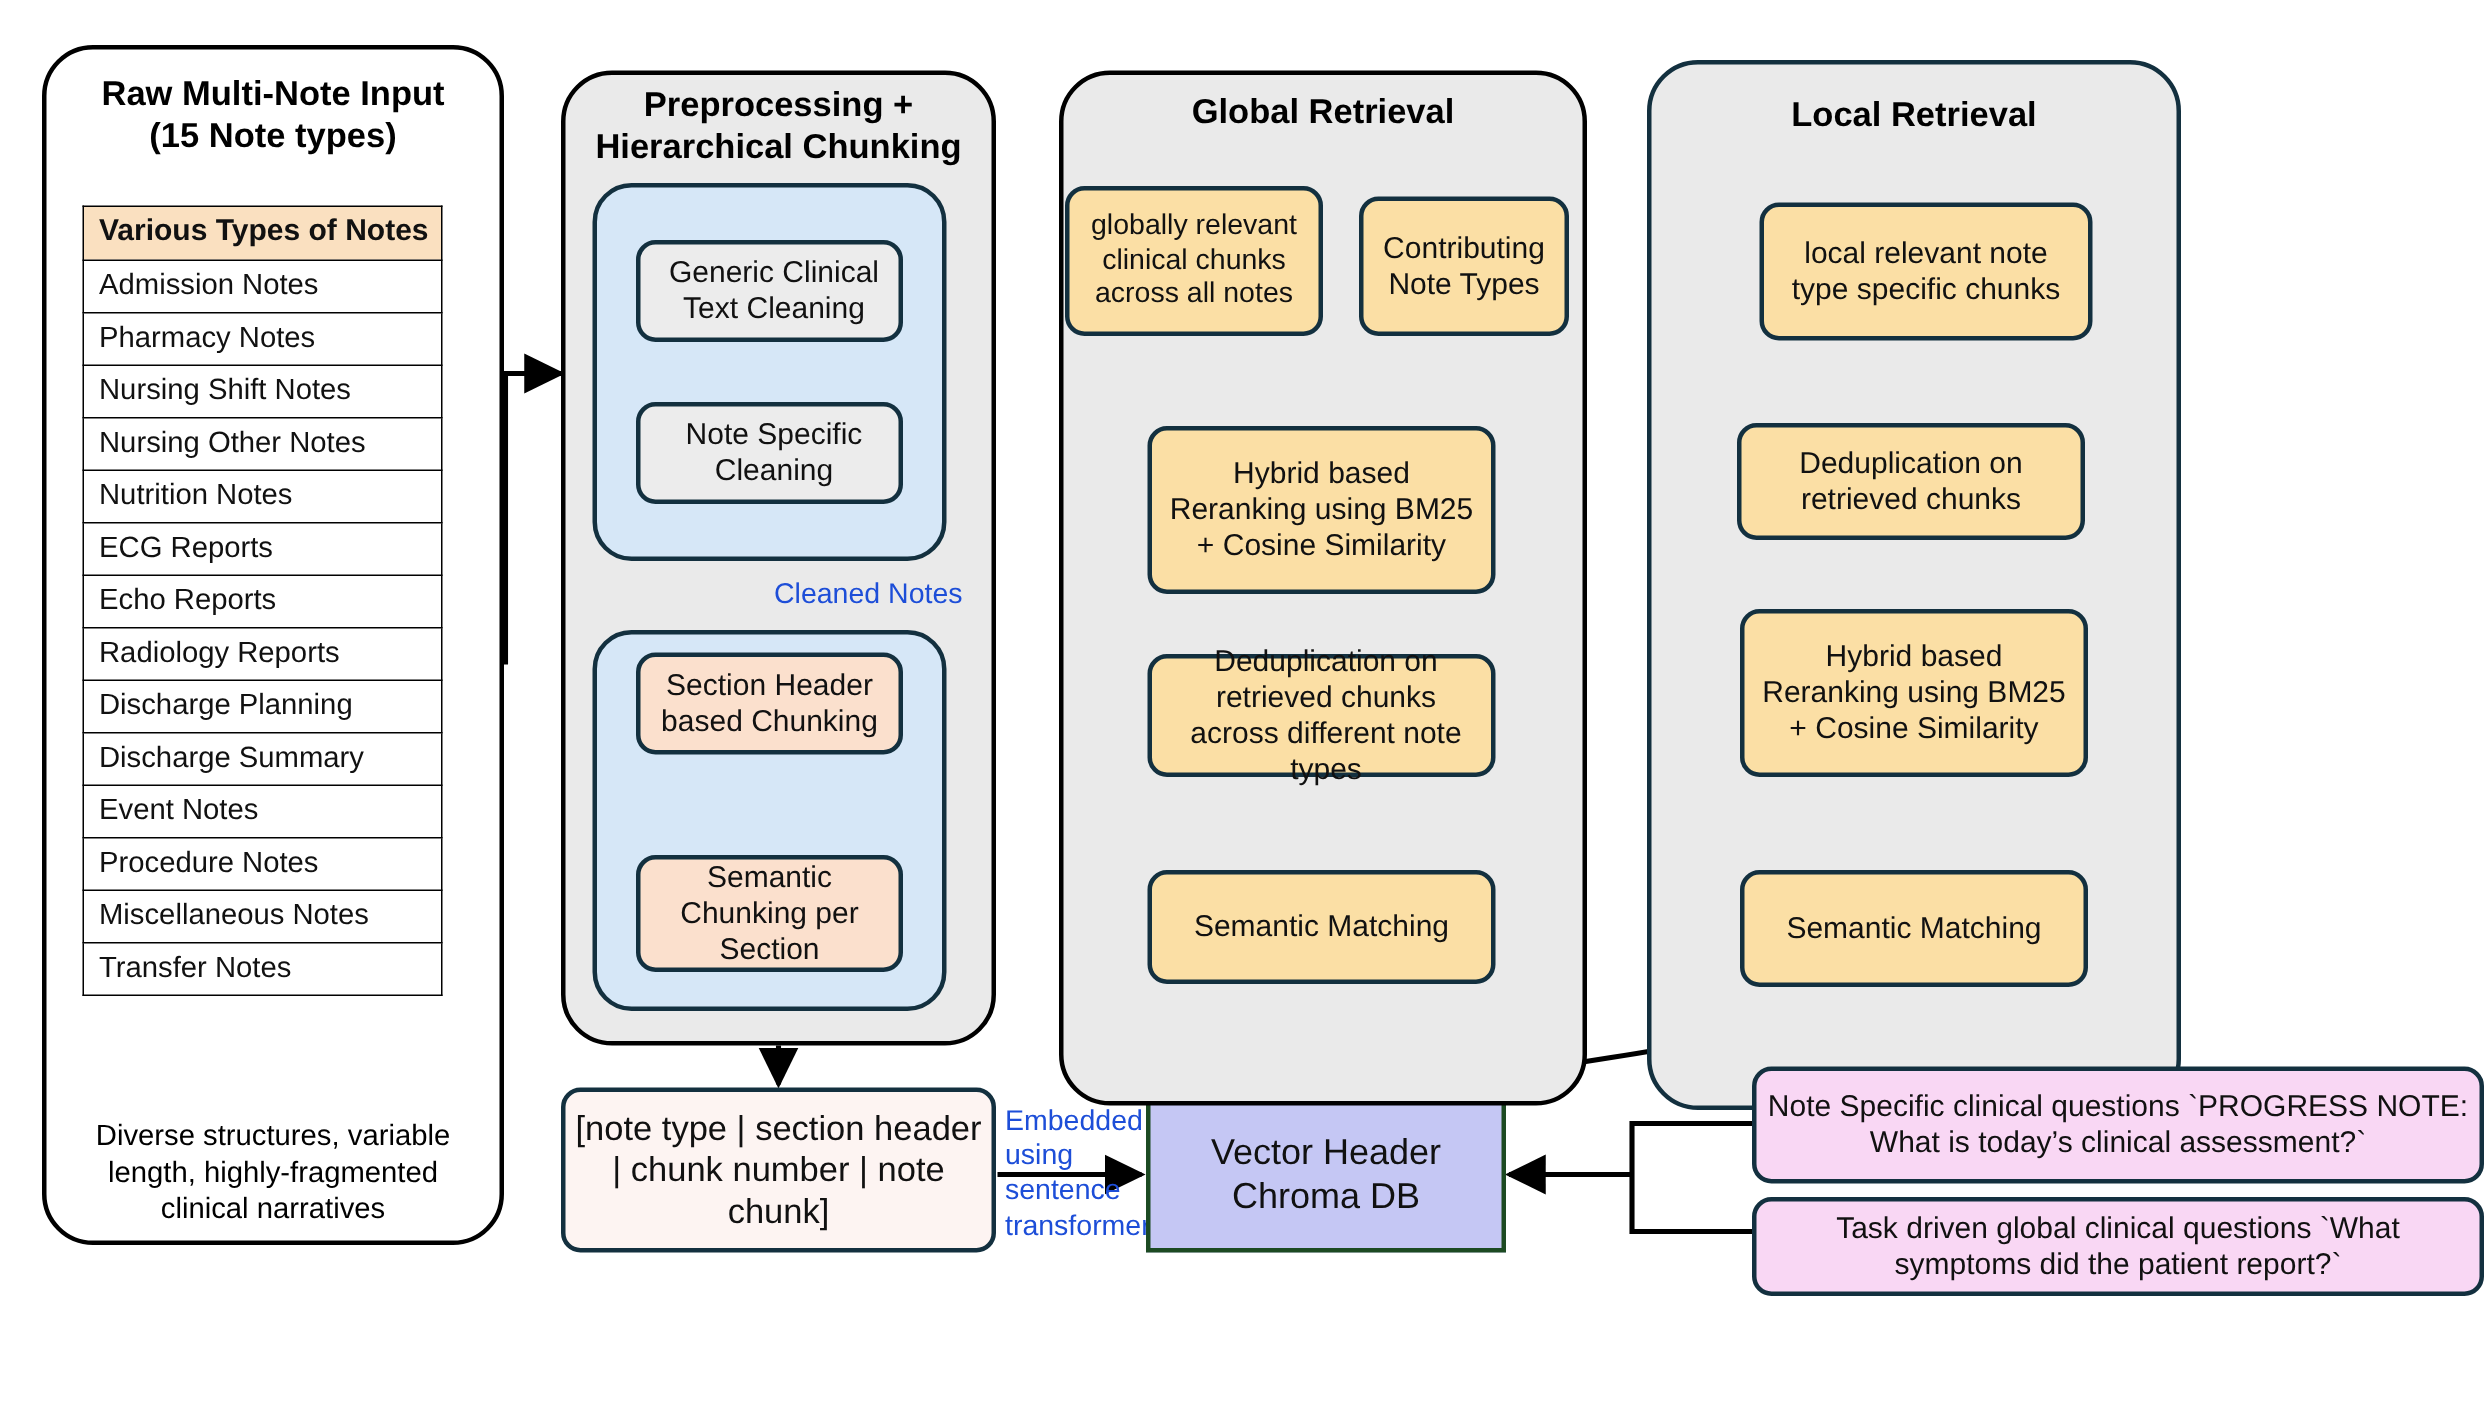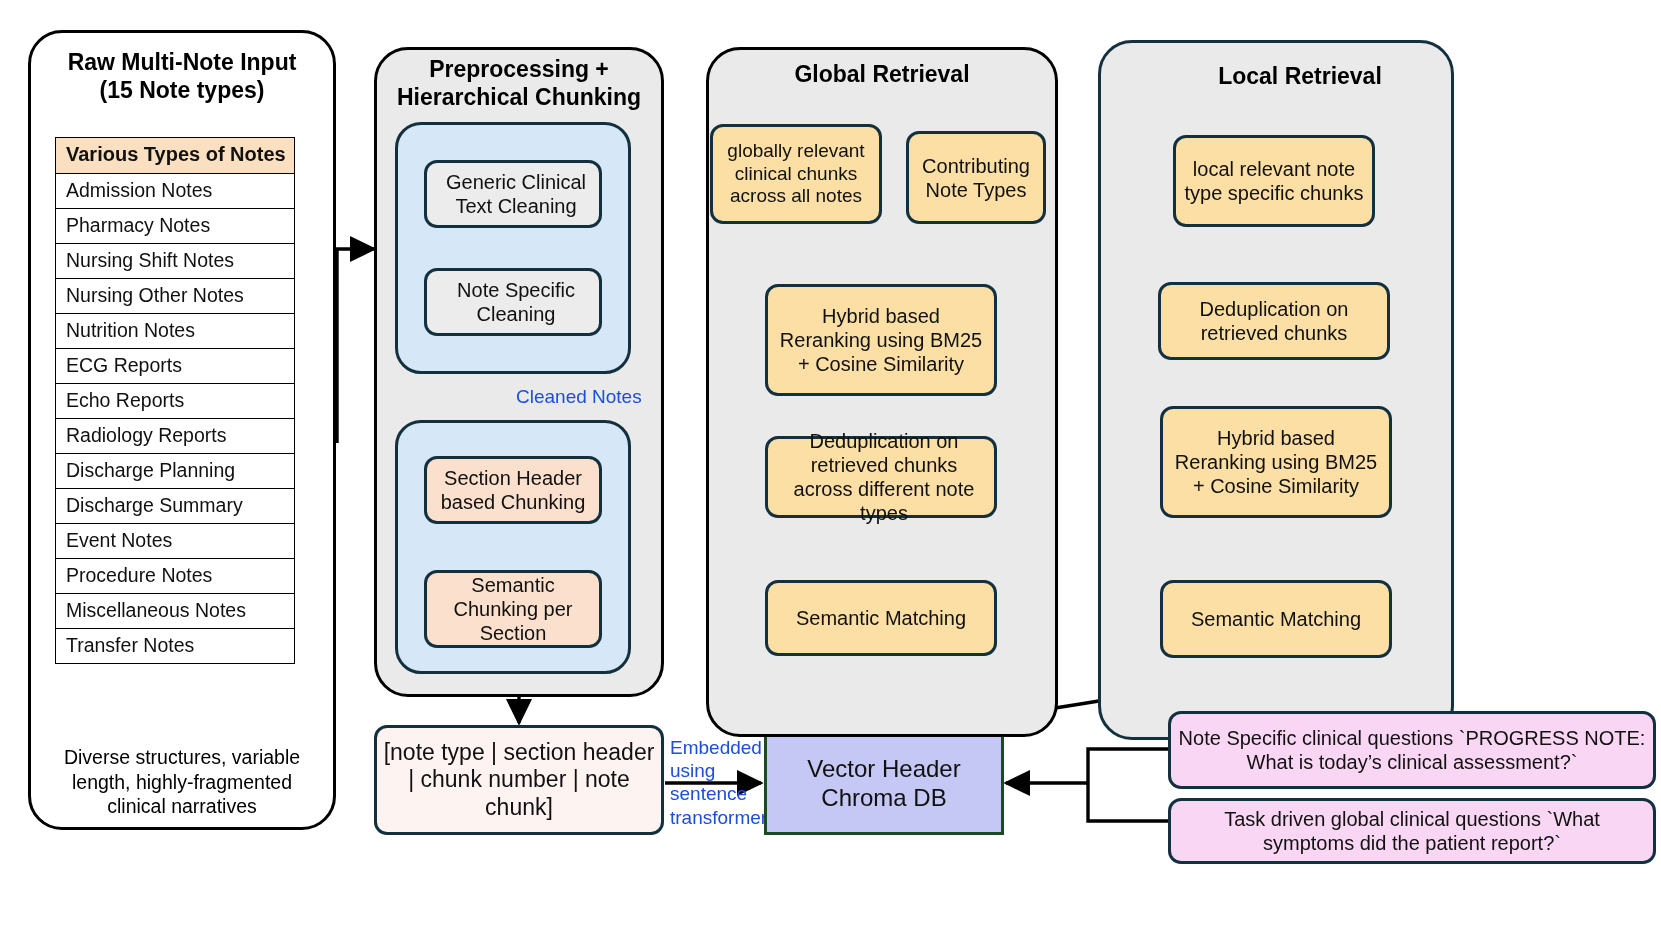"Local Retrieval" div.panel-title { margin-left: 24px -> none }
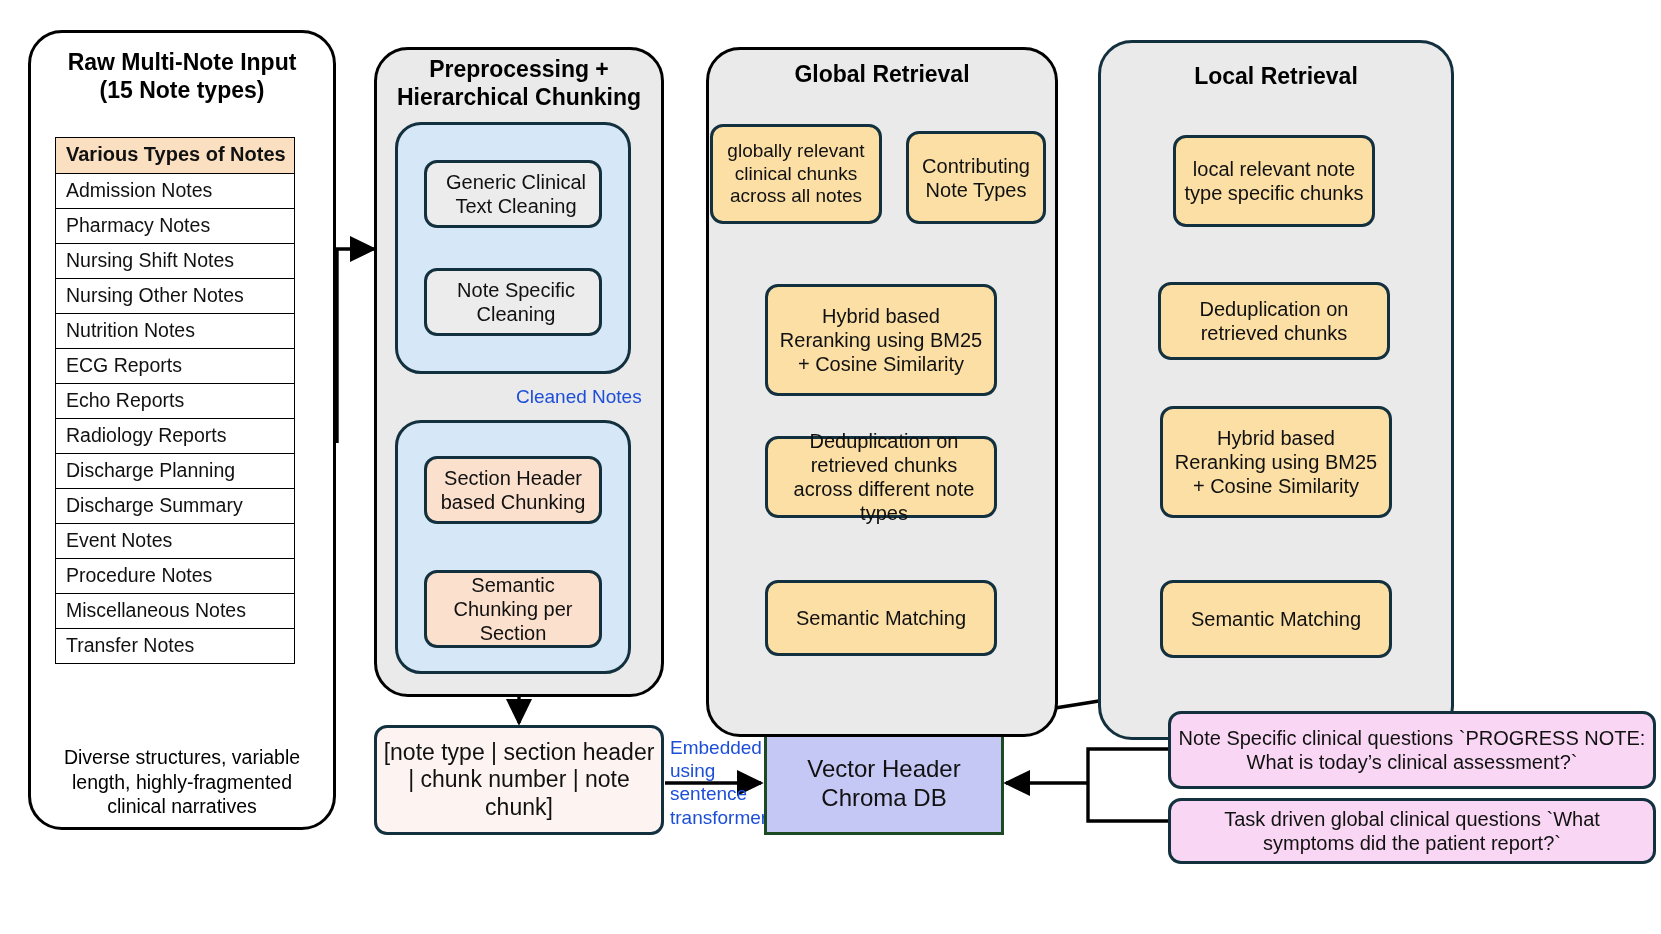"local relevant note type specific" div.node { width: 202px -> 222px }
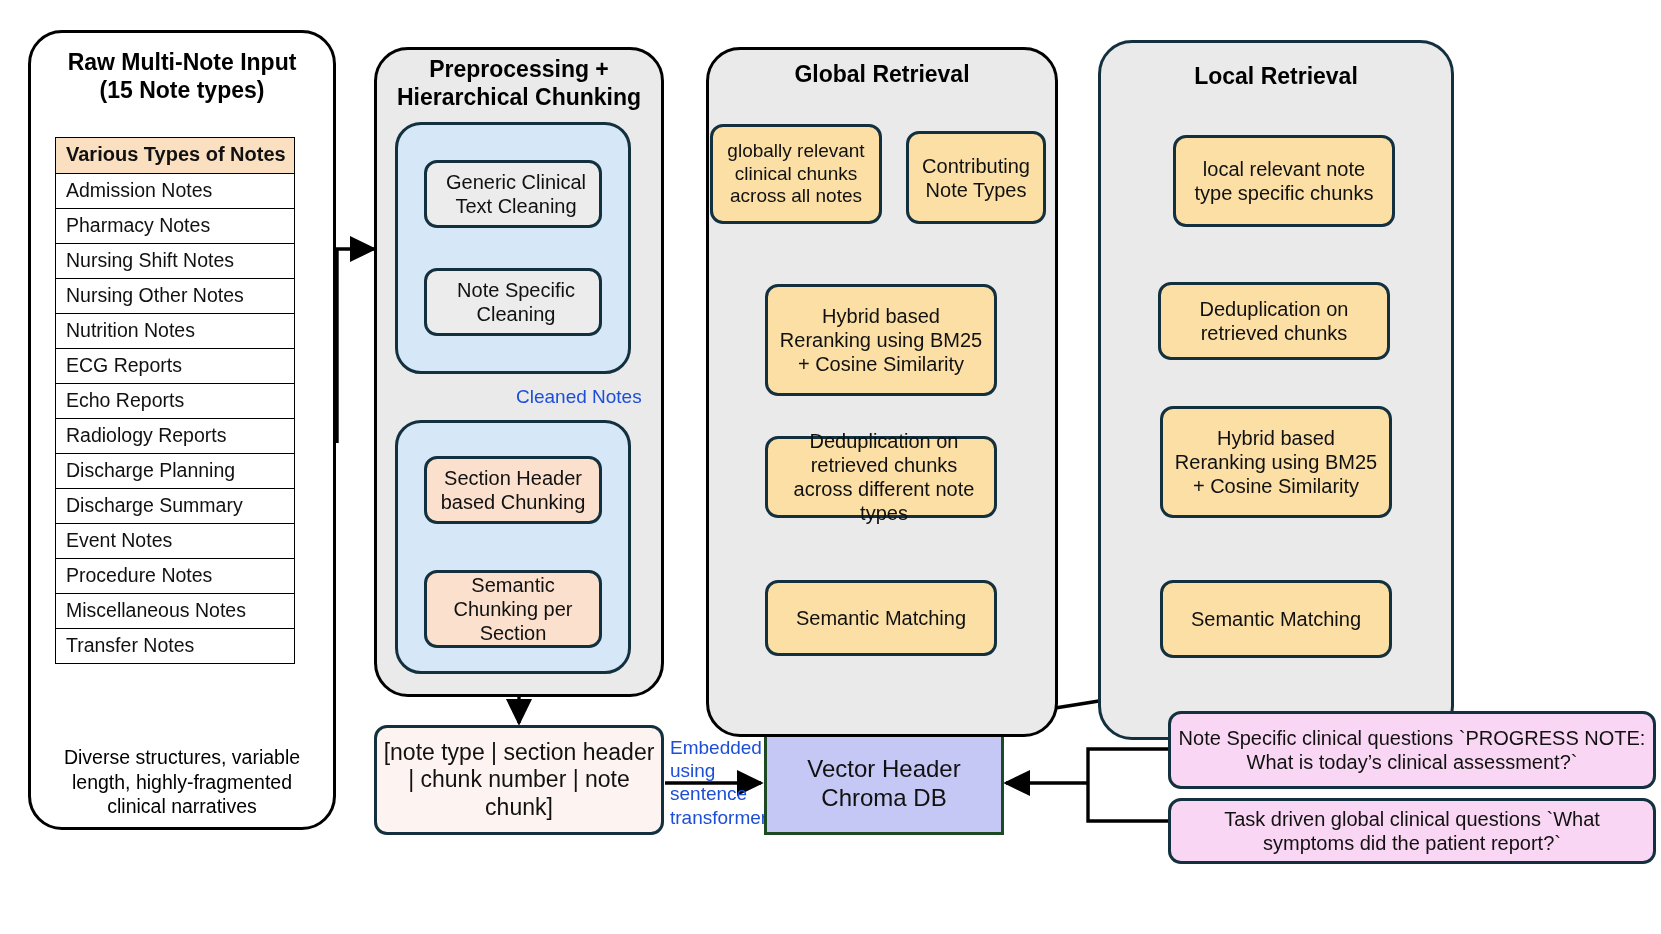"Section Header based Chunking" div.node { top: 456px -> 435px }
